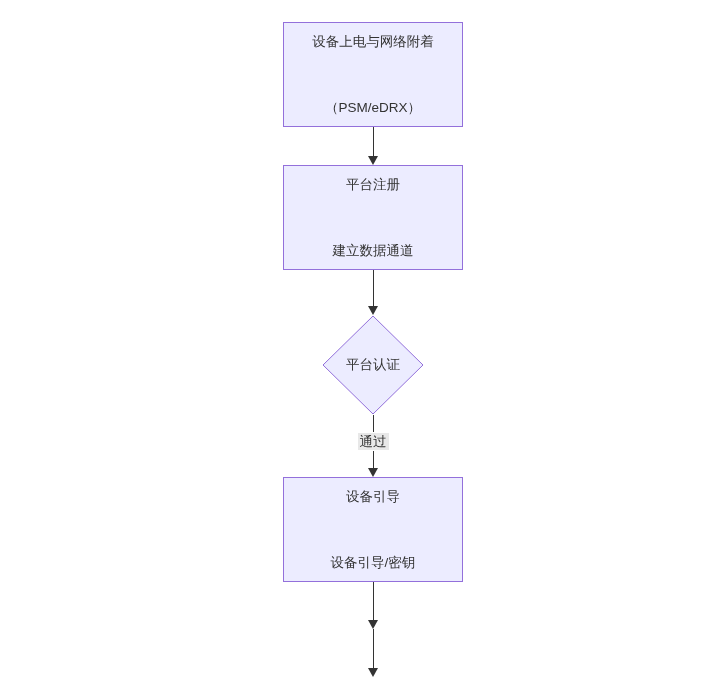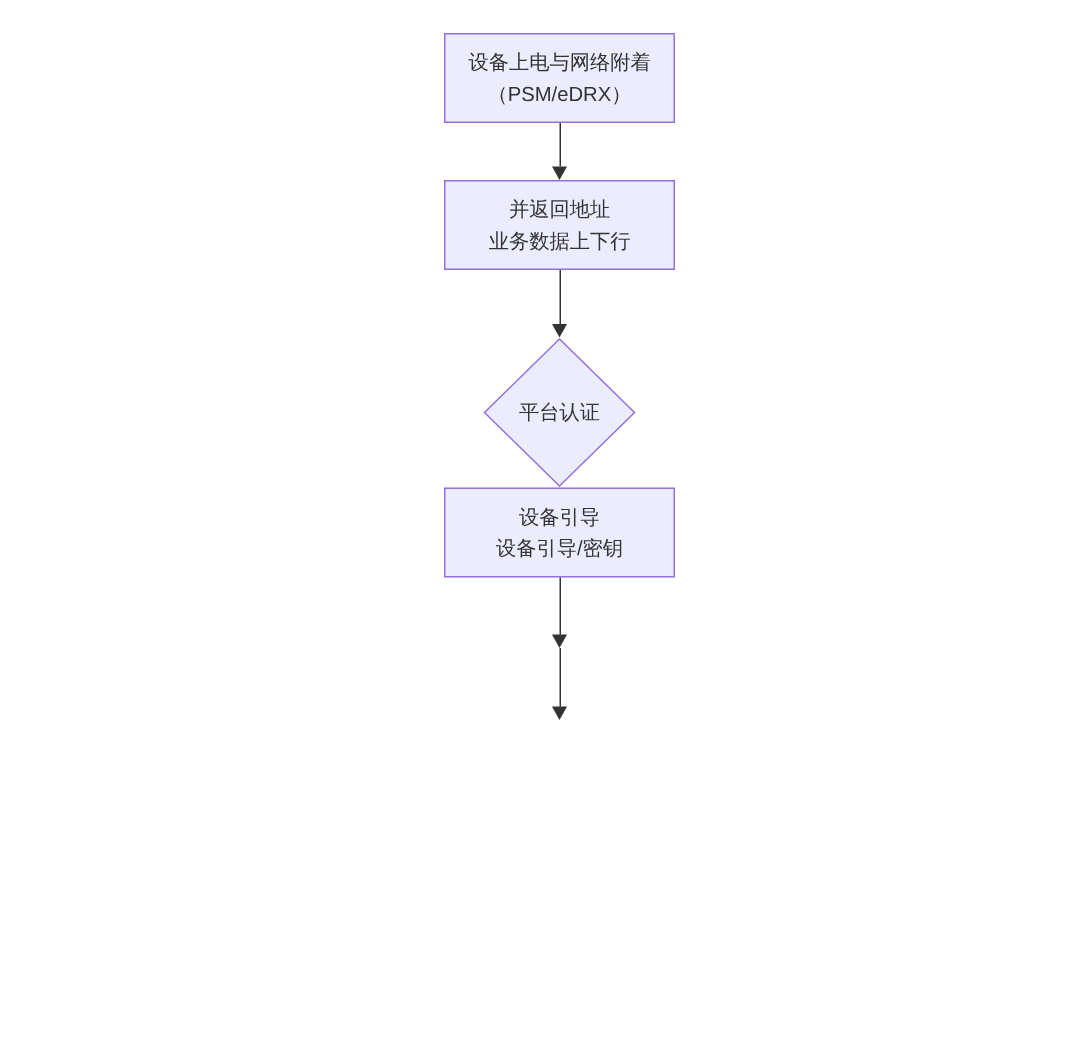"设备上电与网络附着" .node.rect { gap: none -> 45px; width: 154px -> 180px }
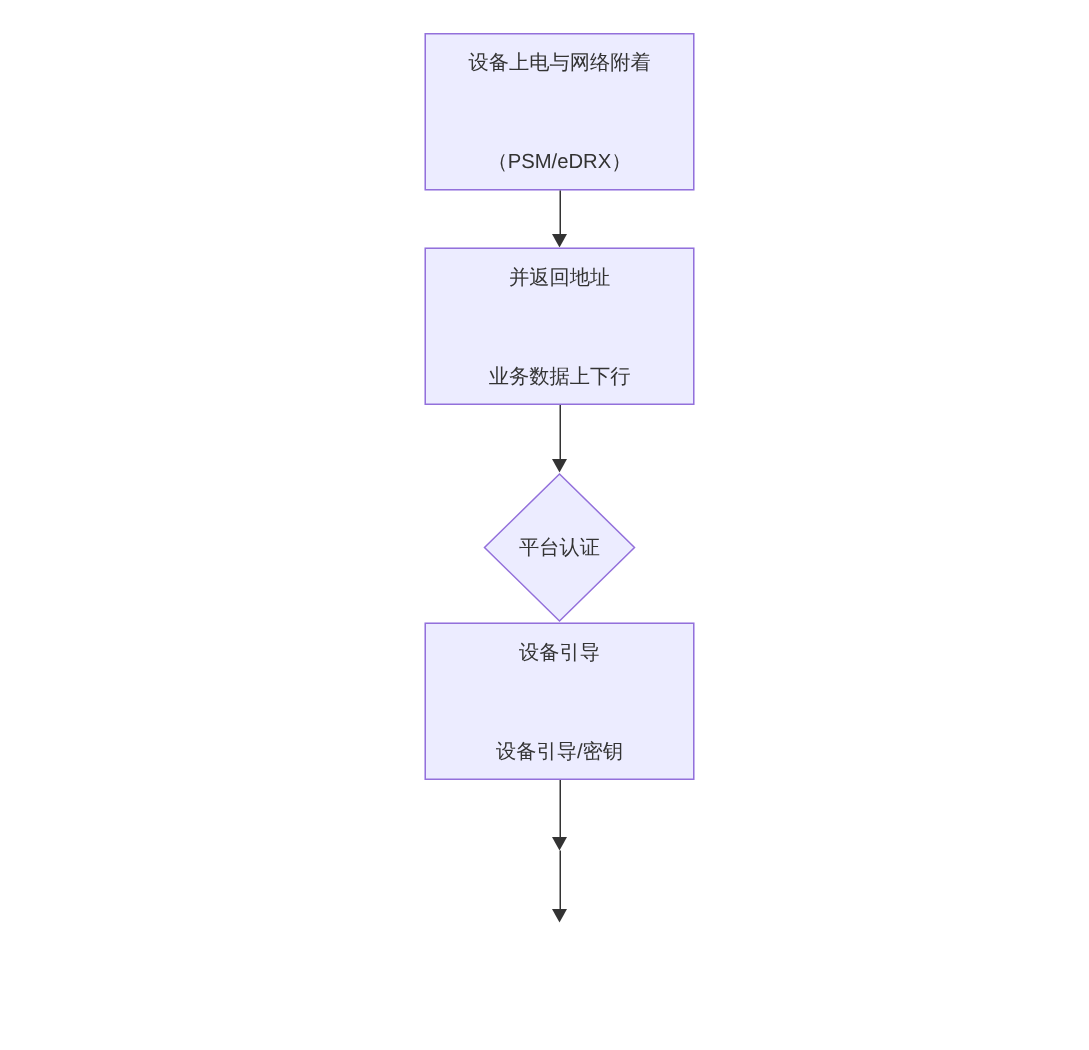"并返回地址" span { text: 并返回地址 -> 平台注册 }
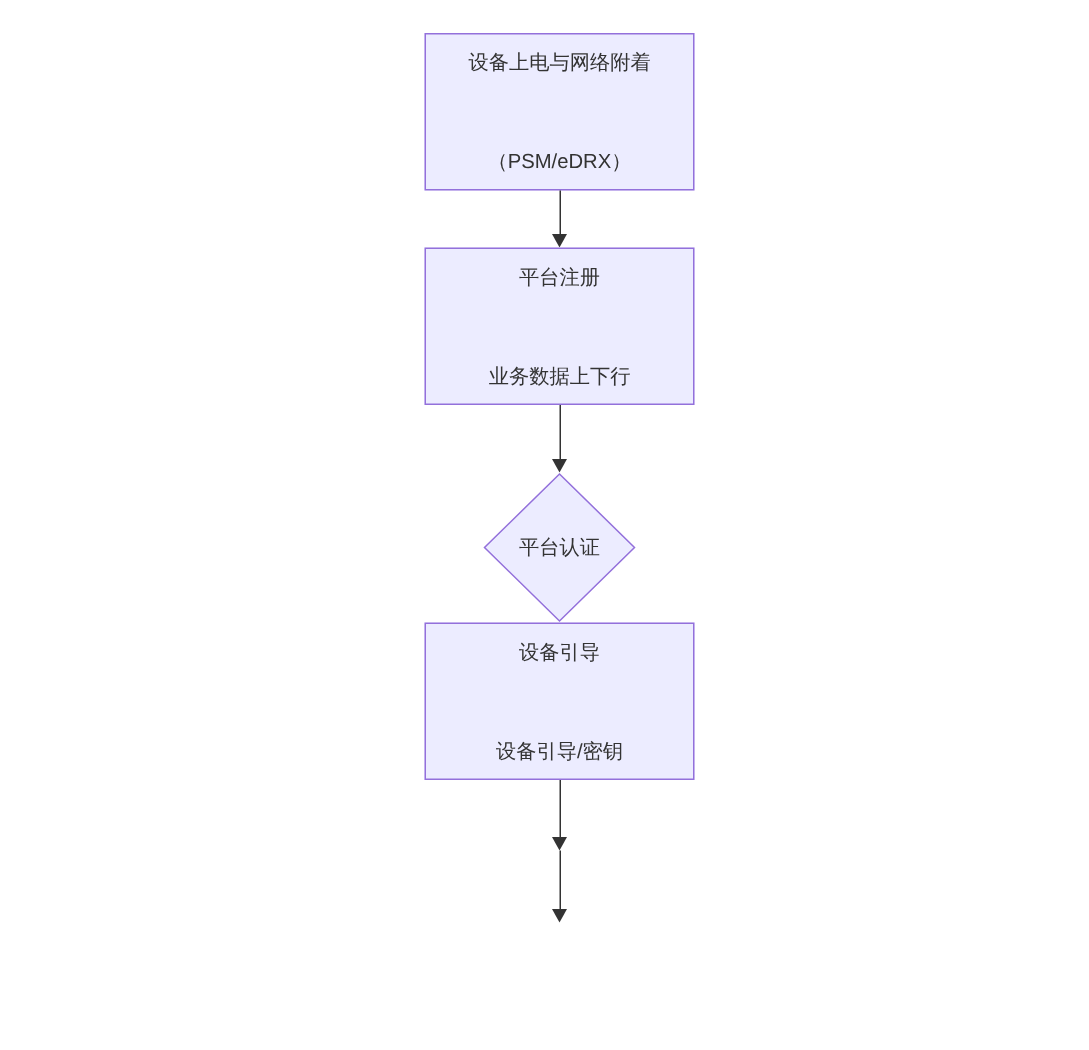"业务数据上下行" span { text: 业务数据上下行 -> 建立数据通道 }
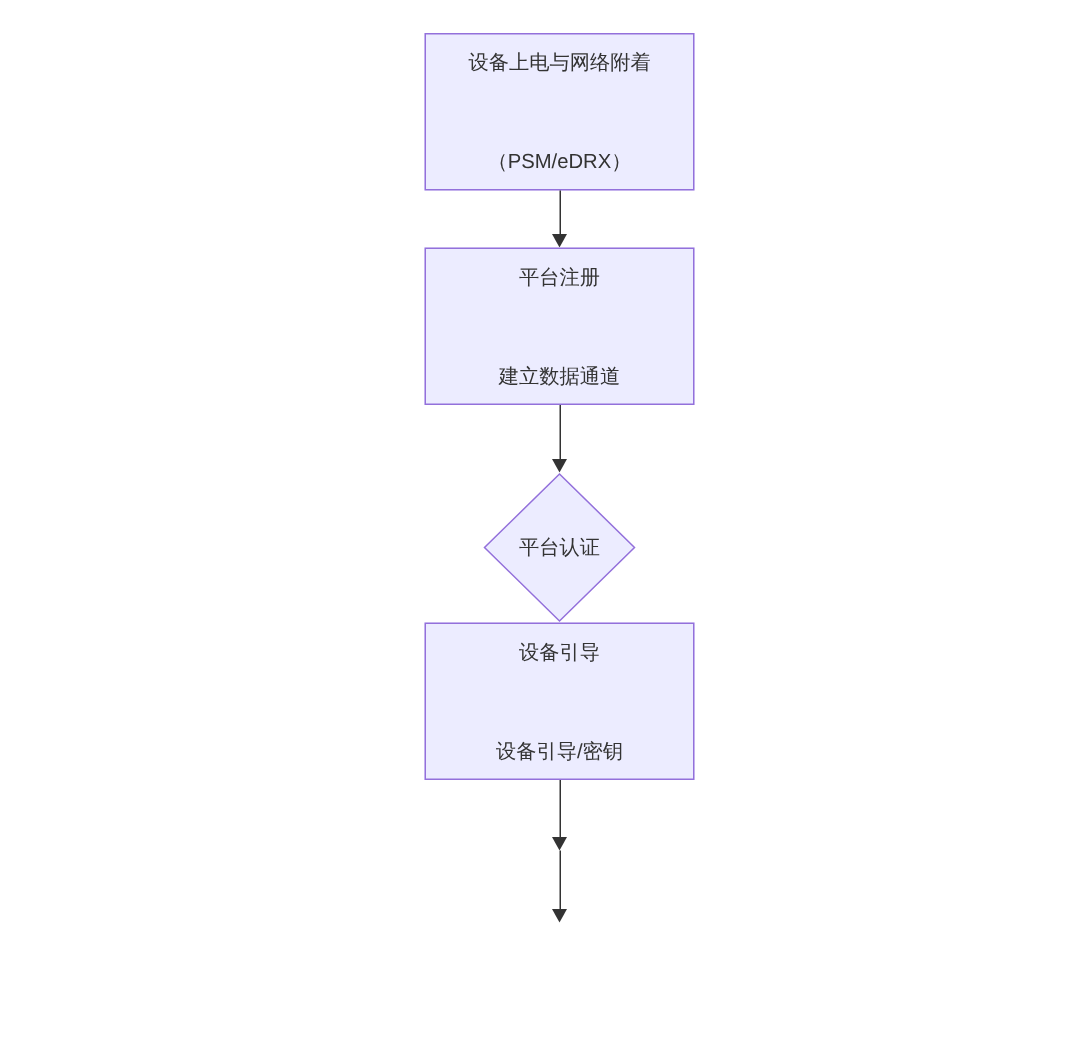"通过" div.arrow { html: none -> <div> <div></div> <span>通过</span> <div></div> <div></div> </div> }
